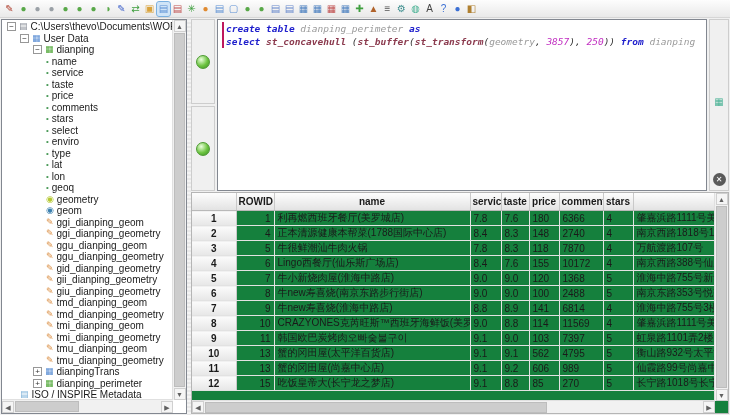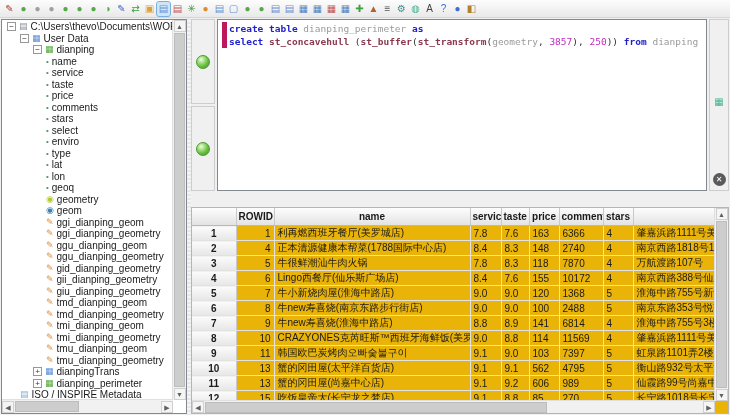"create table dianping_perimeter as" .sql-lines { border-left: 5px solid #be185d -> 2px solid #be185d; font-style: none -> italic }
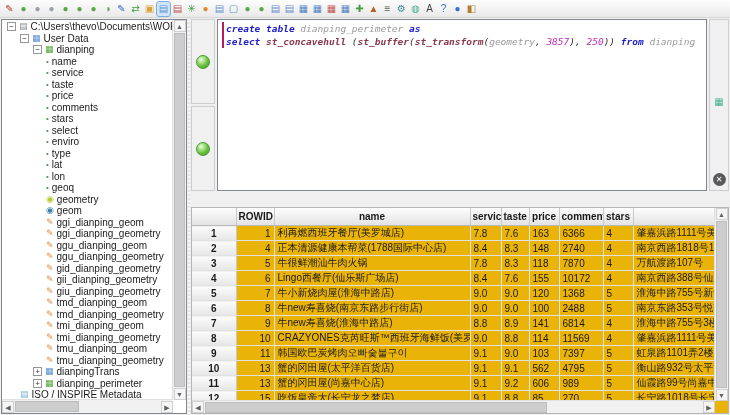"ROWID" .grid-wrap { background: #eab308 -> #15803d; margin-top: 16px -> 1px }
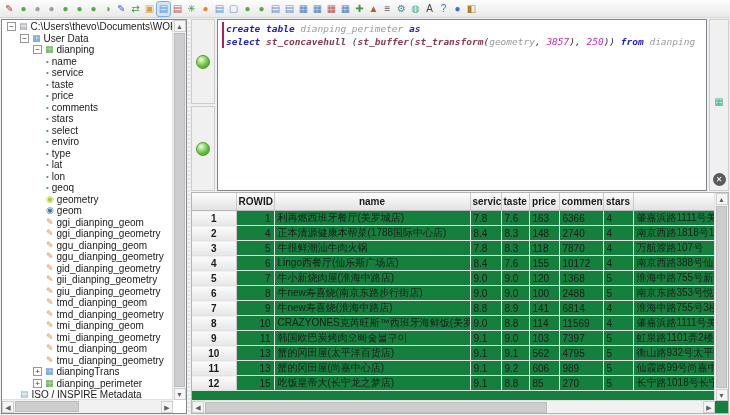"163" td { text: 163 -> 180 }
